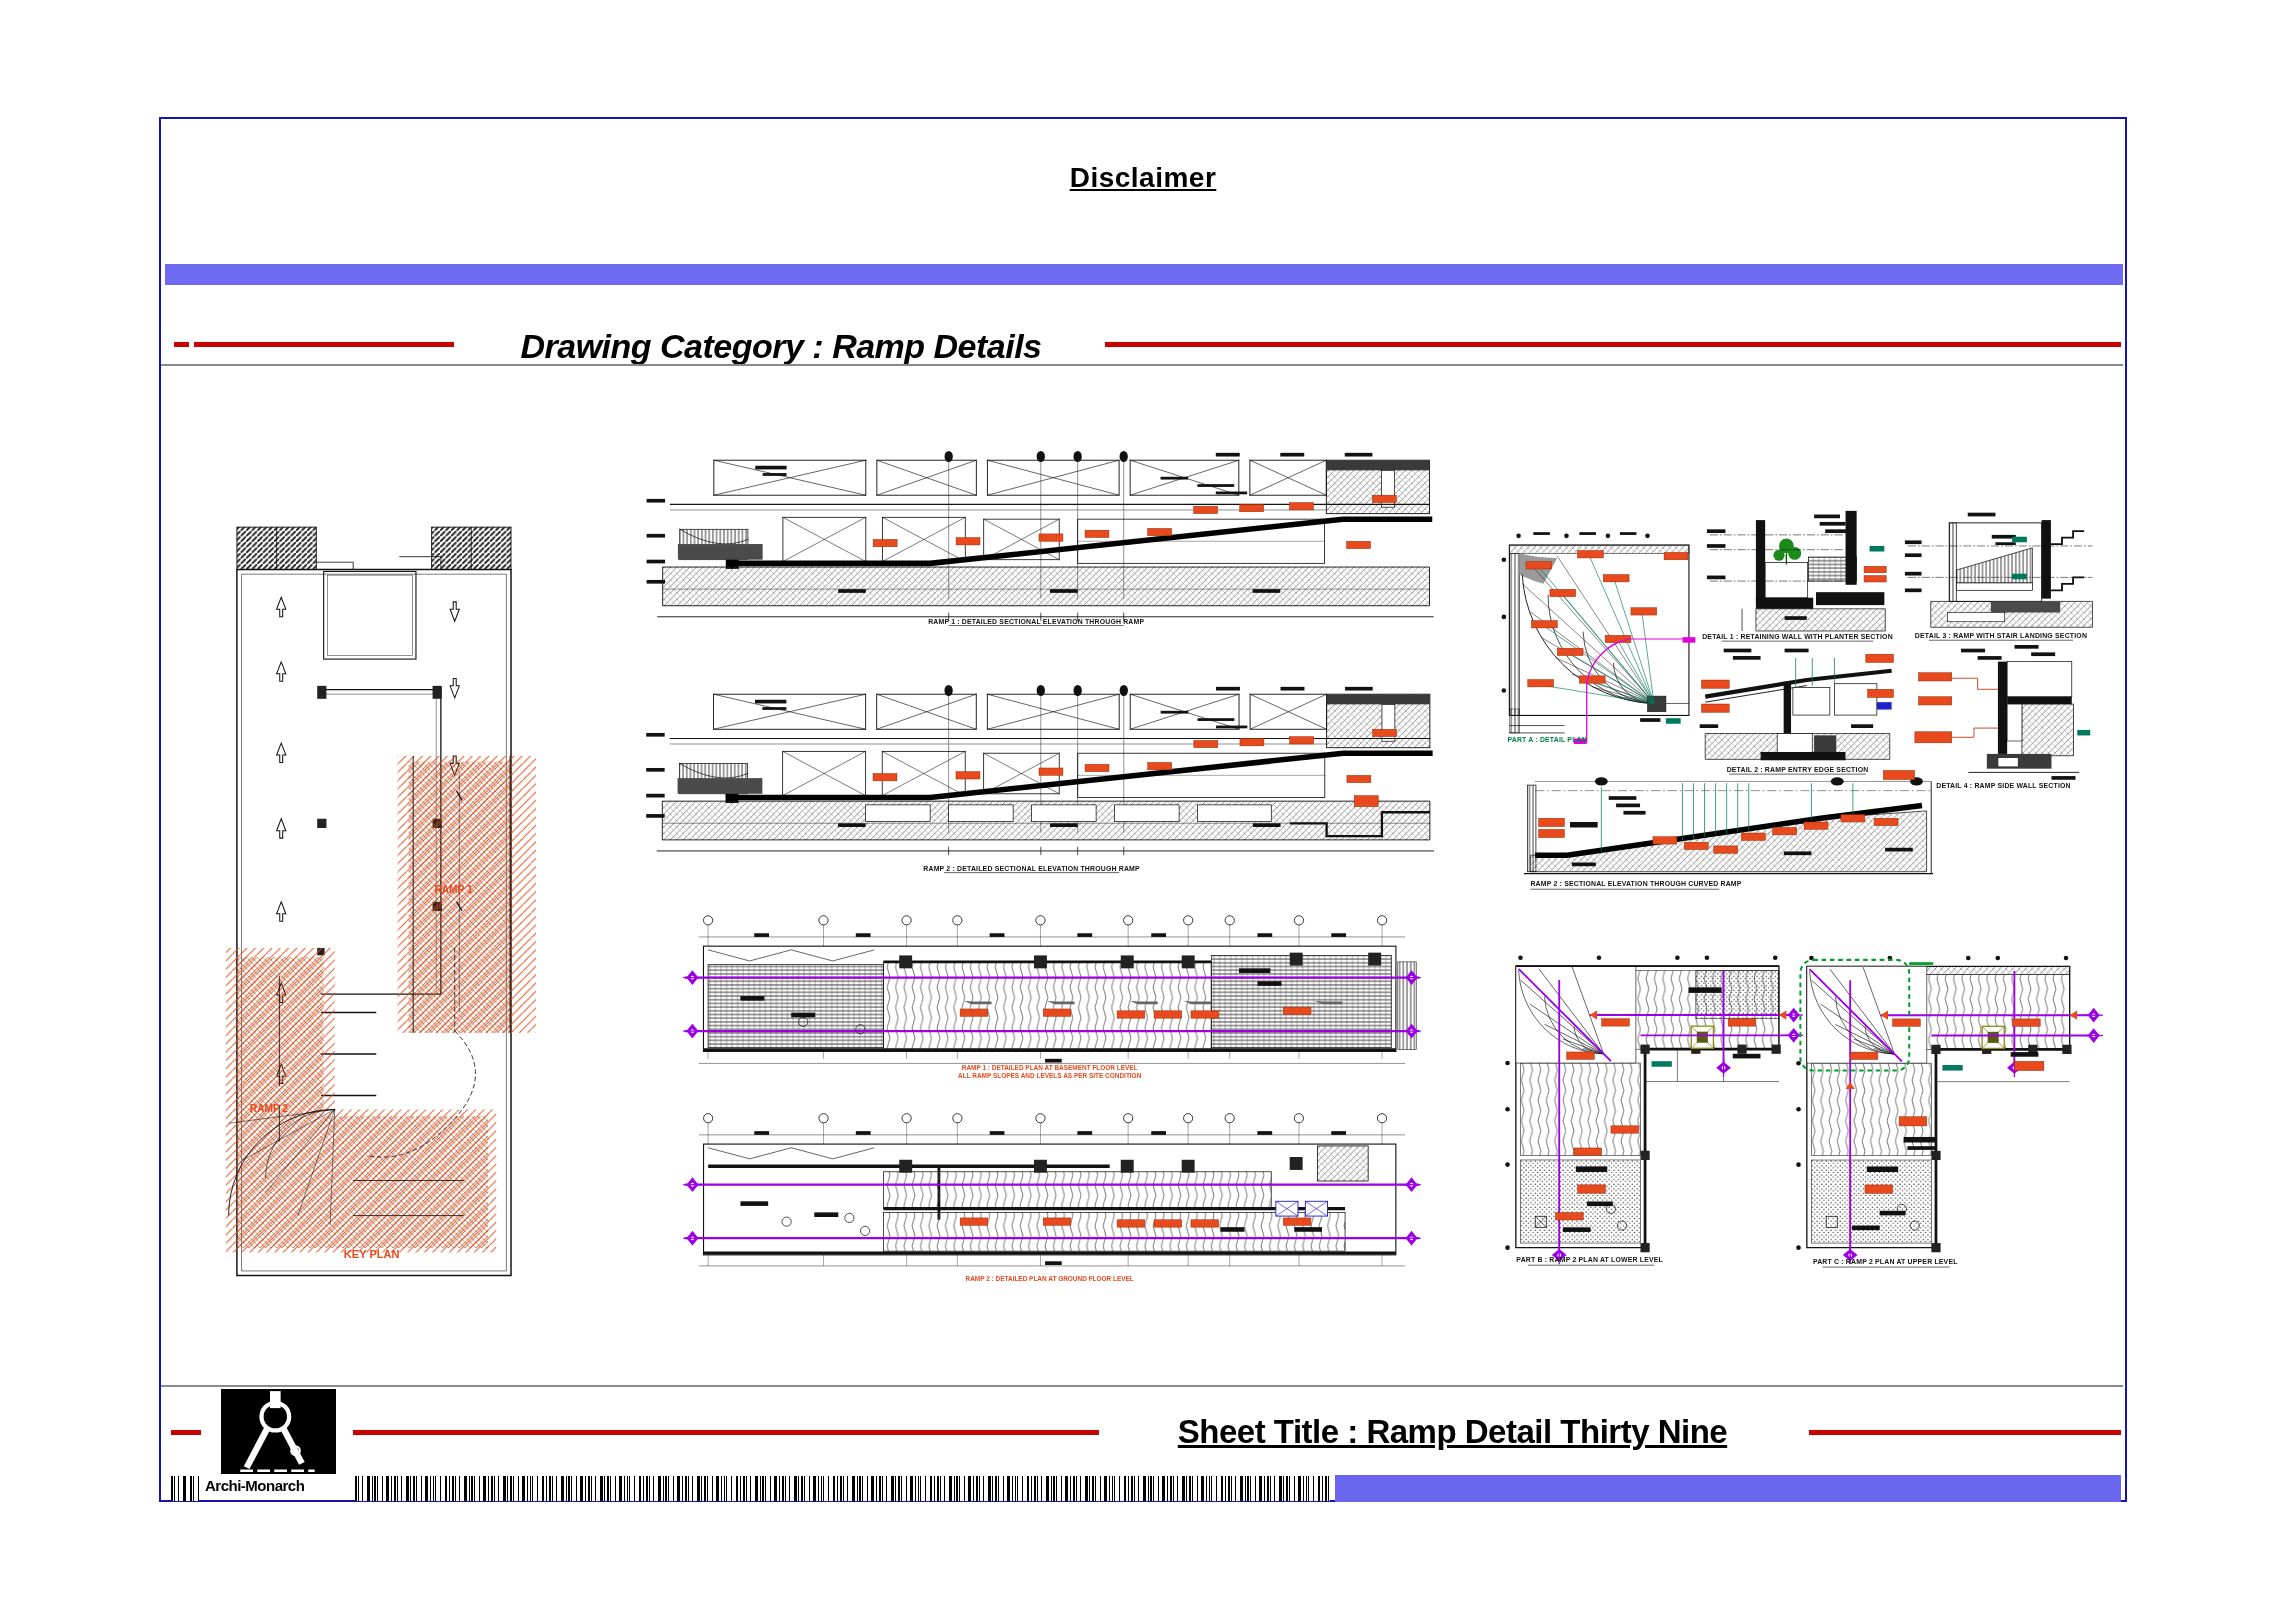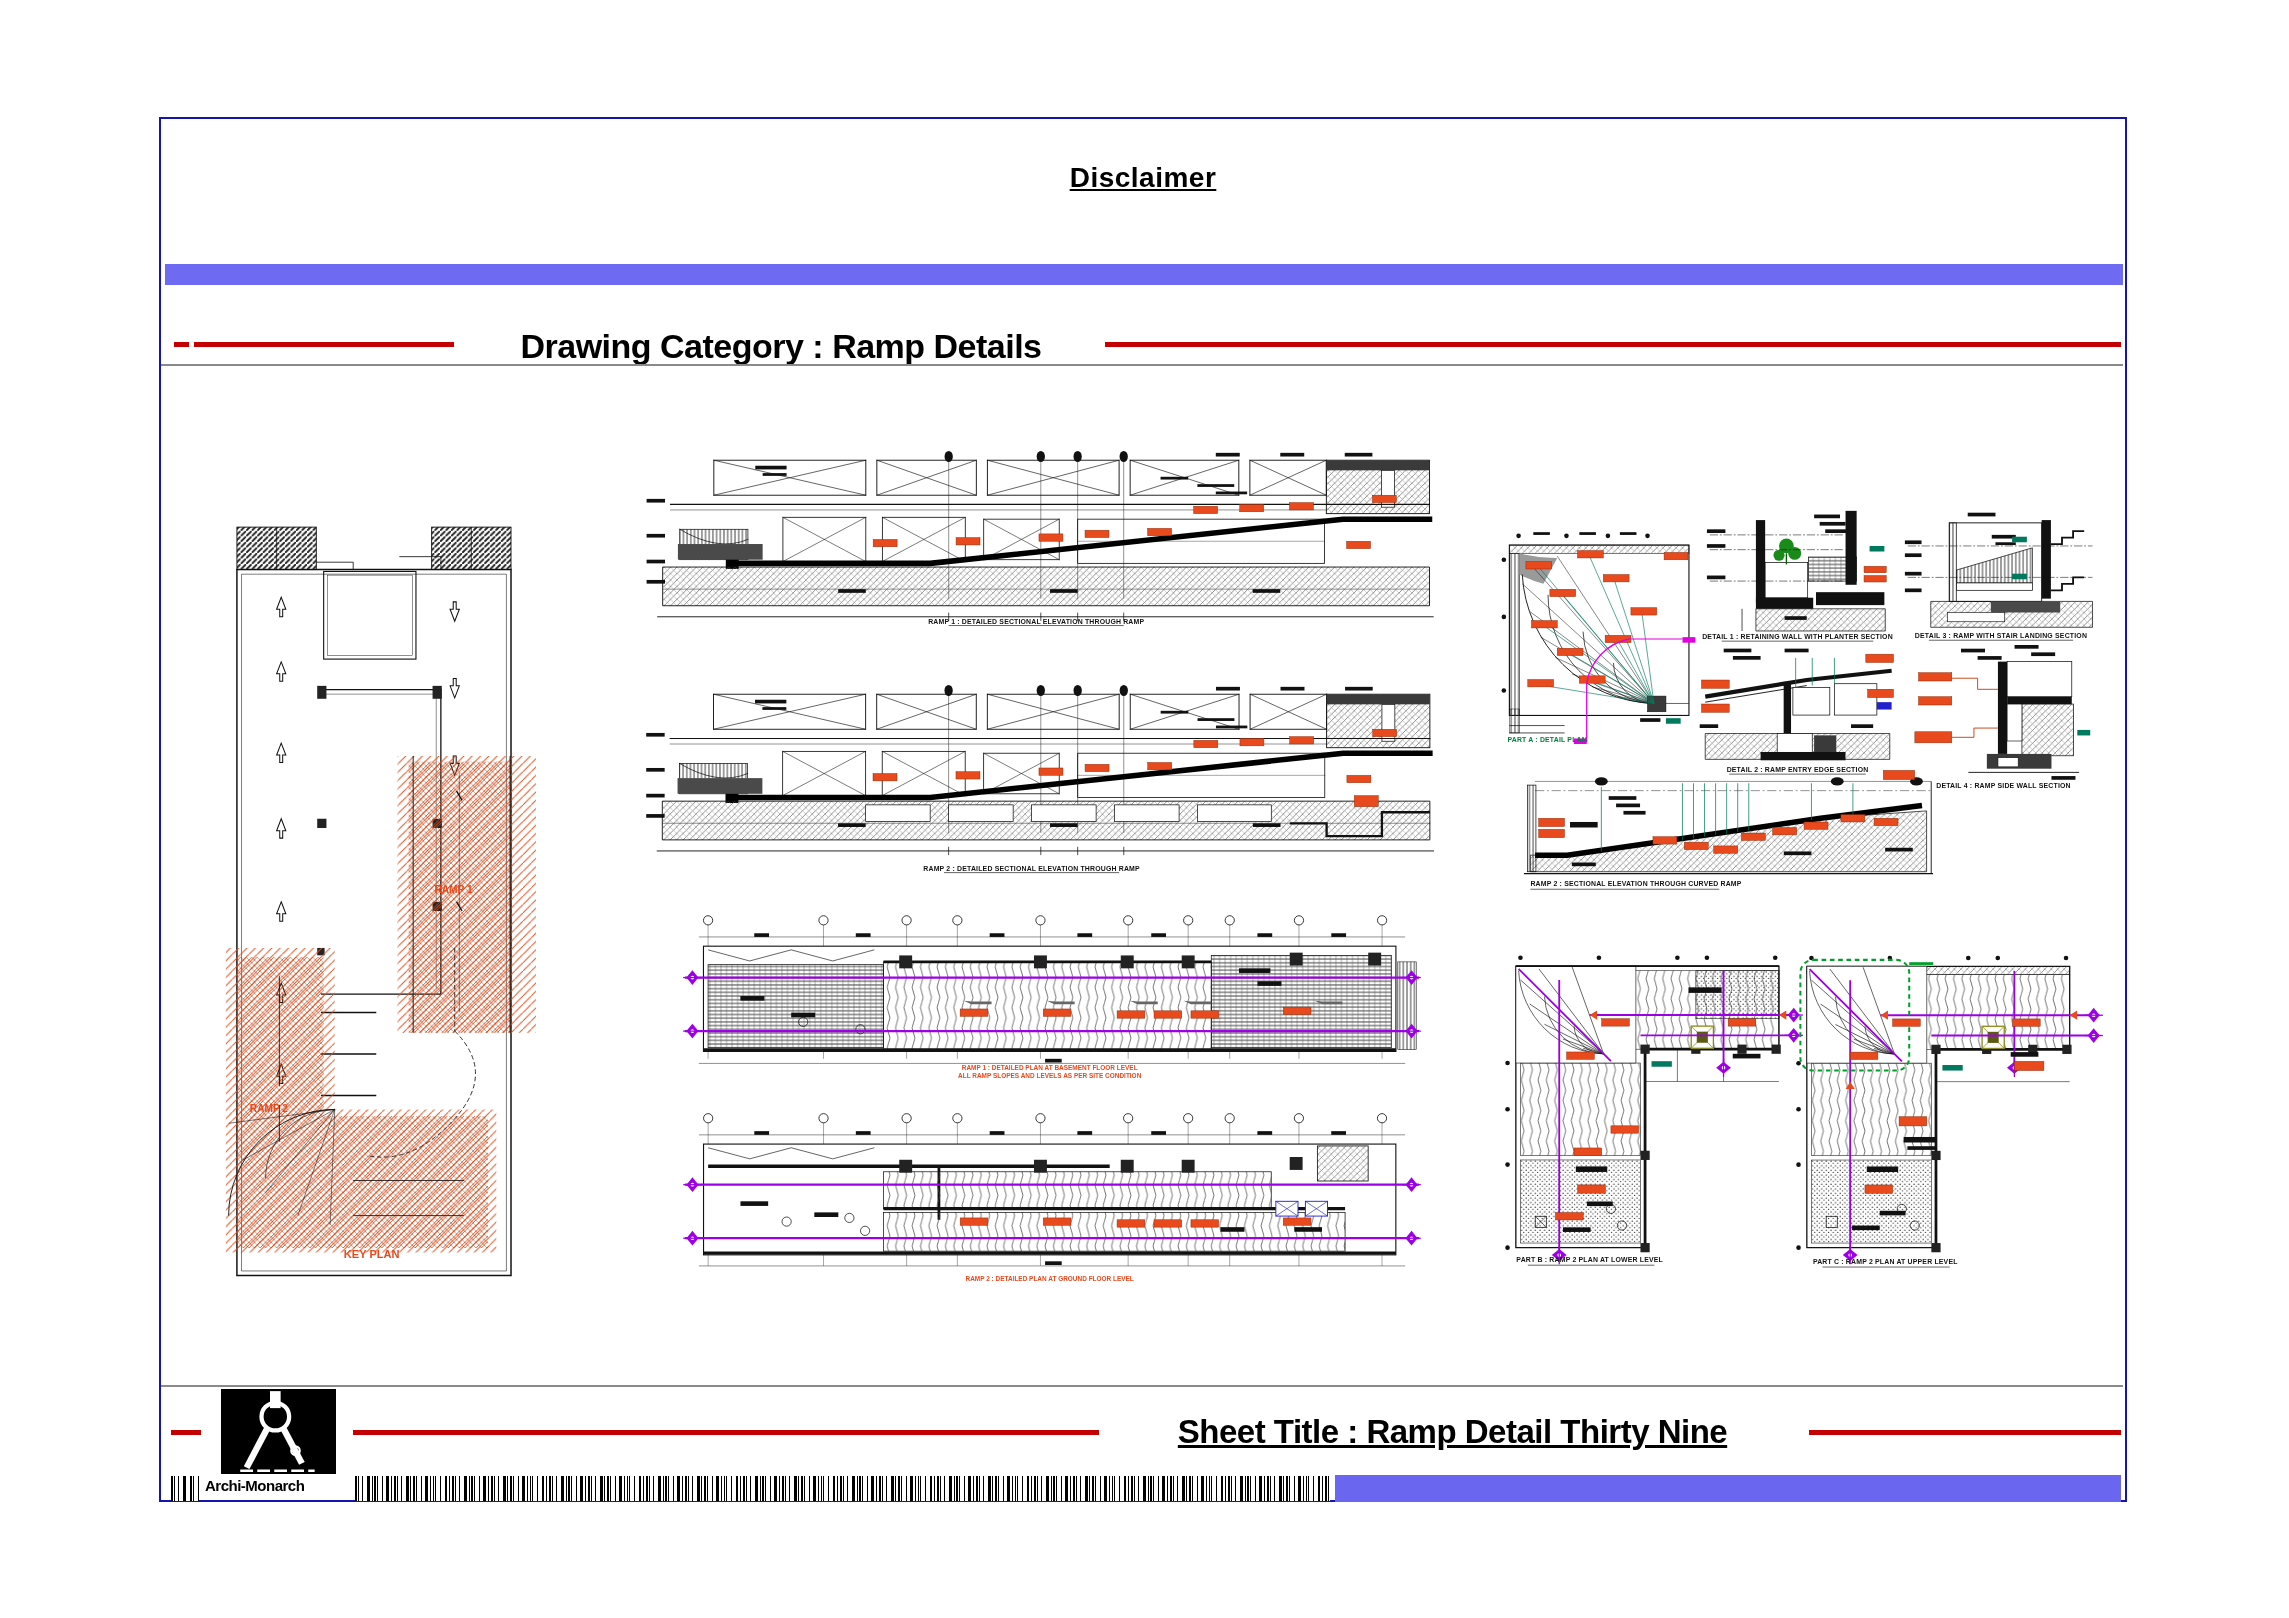"Drawing Category : Ramp Details" div.abs { font-style: none -> italic }
